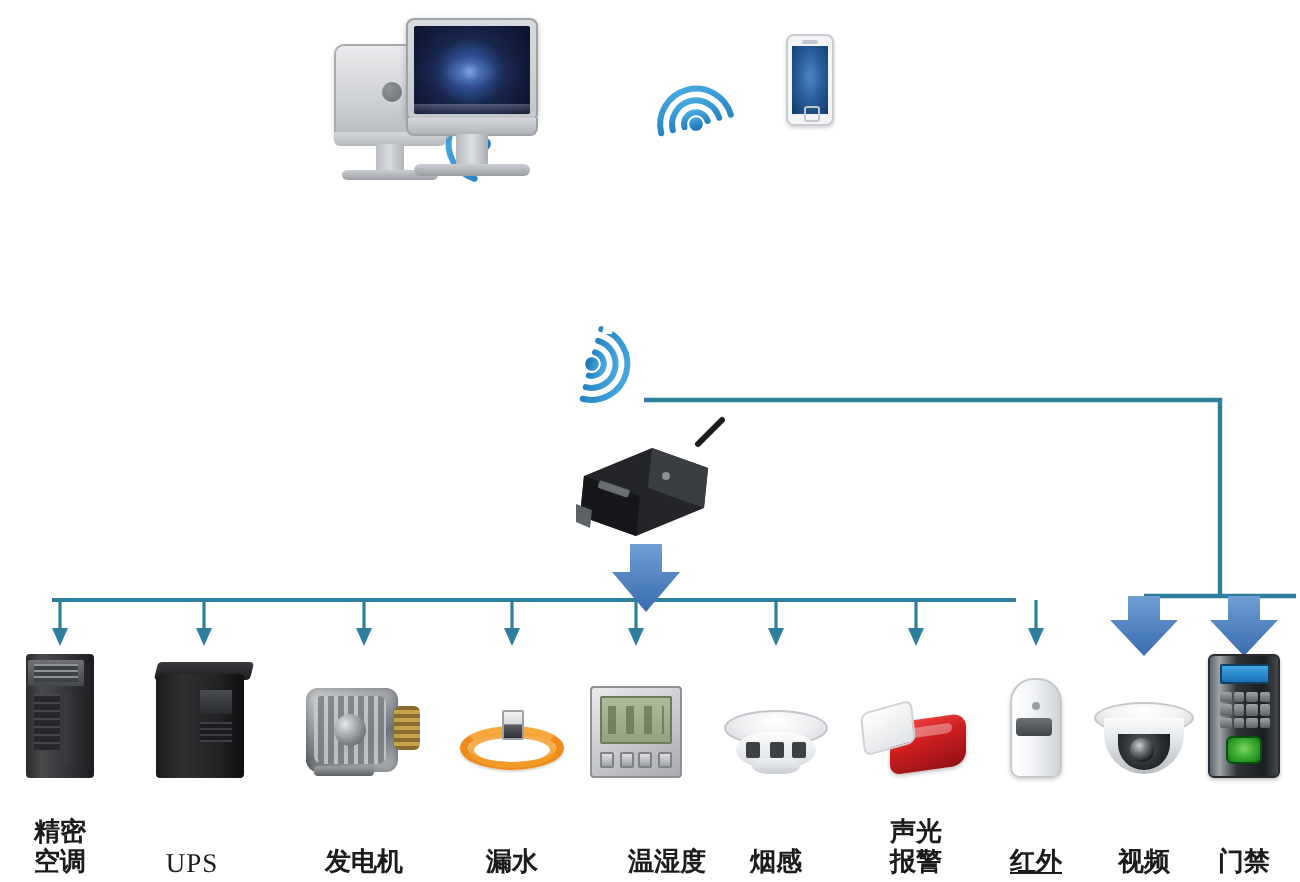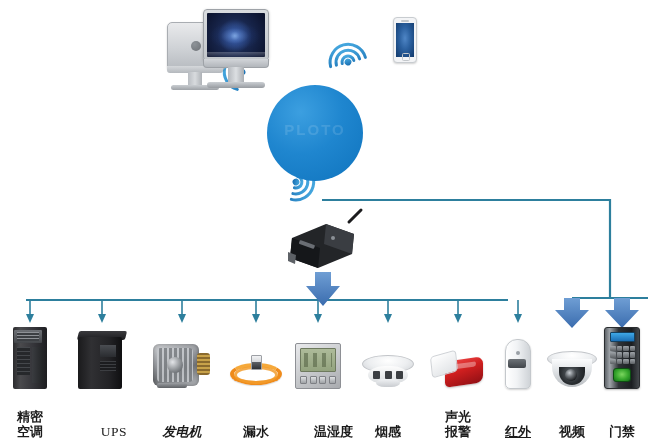"PLOTO" div.tower-circle { html: <div> <div>PLOTO</div> </div> -> none }
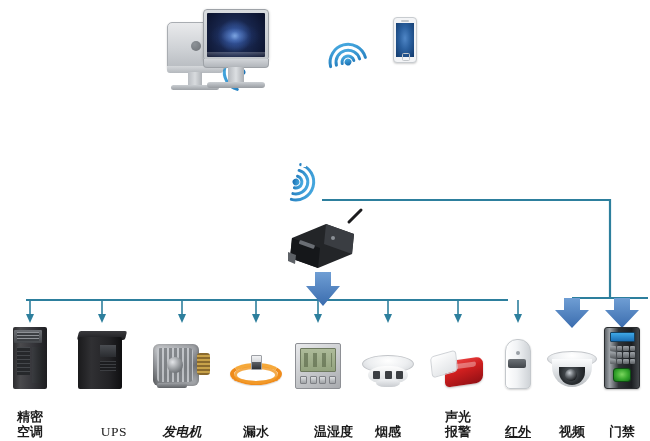"UPS" div.dev-label { left: 114px -> 96px }
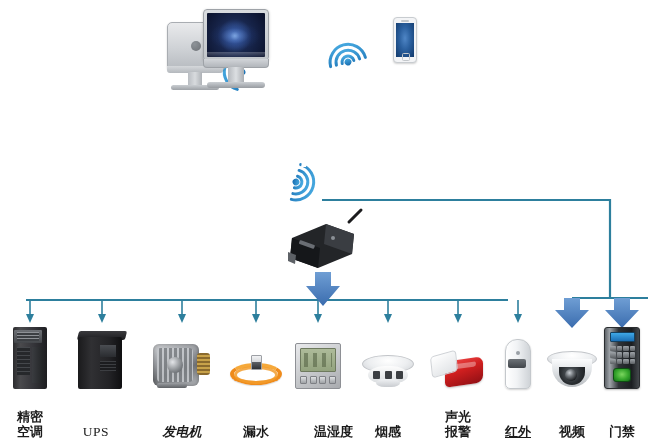"发电机" div.dev-label { font-style: italic -> none }
